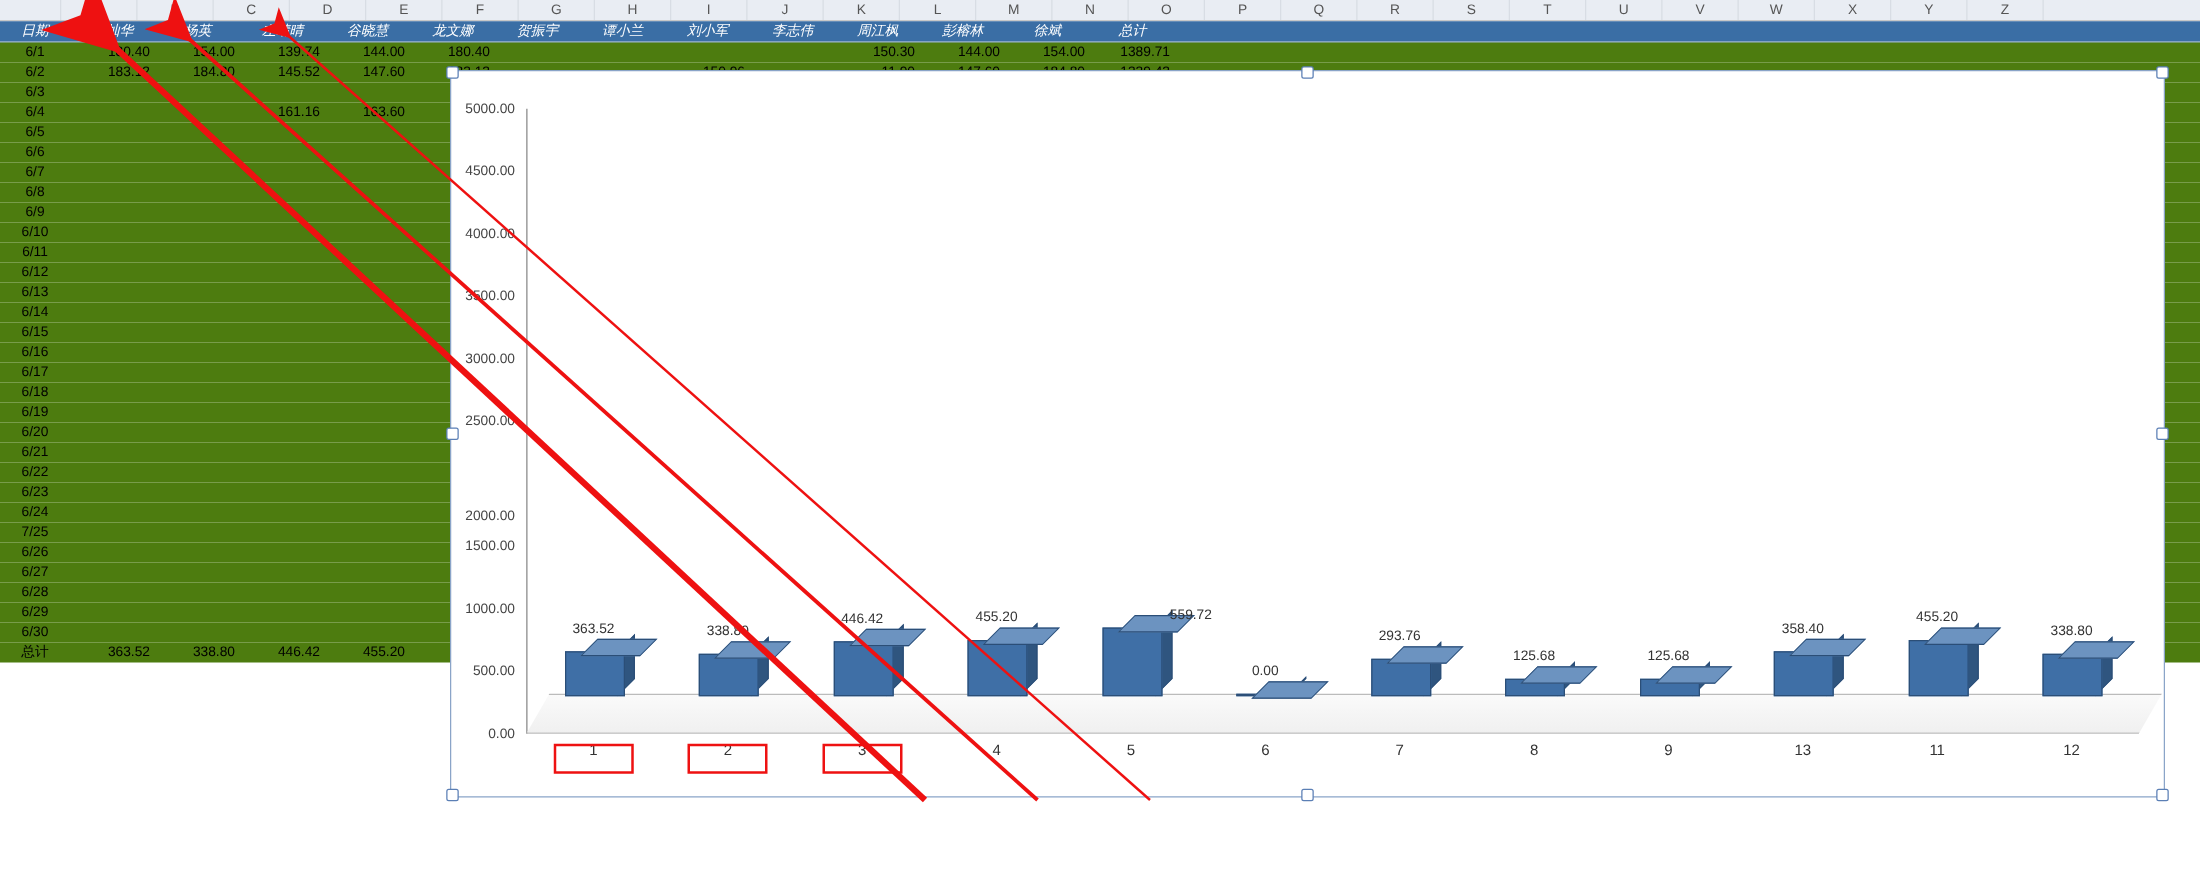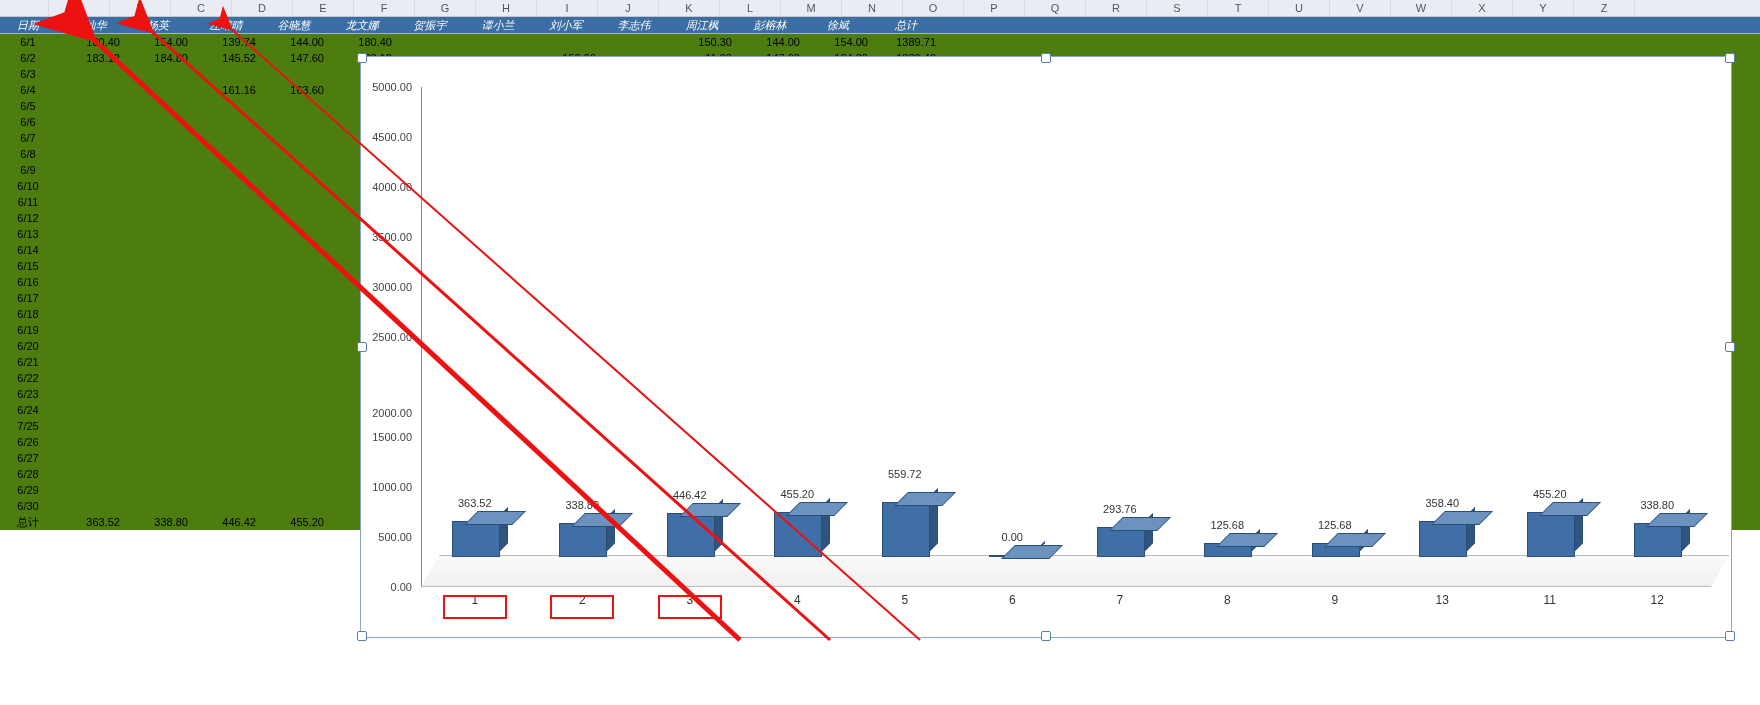"559.72" div.bar-label { bottom: 77px -> 59px; margin-left: none -> 48px }
